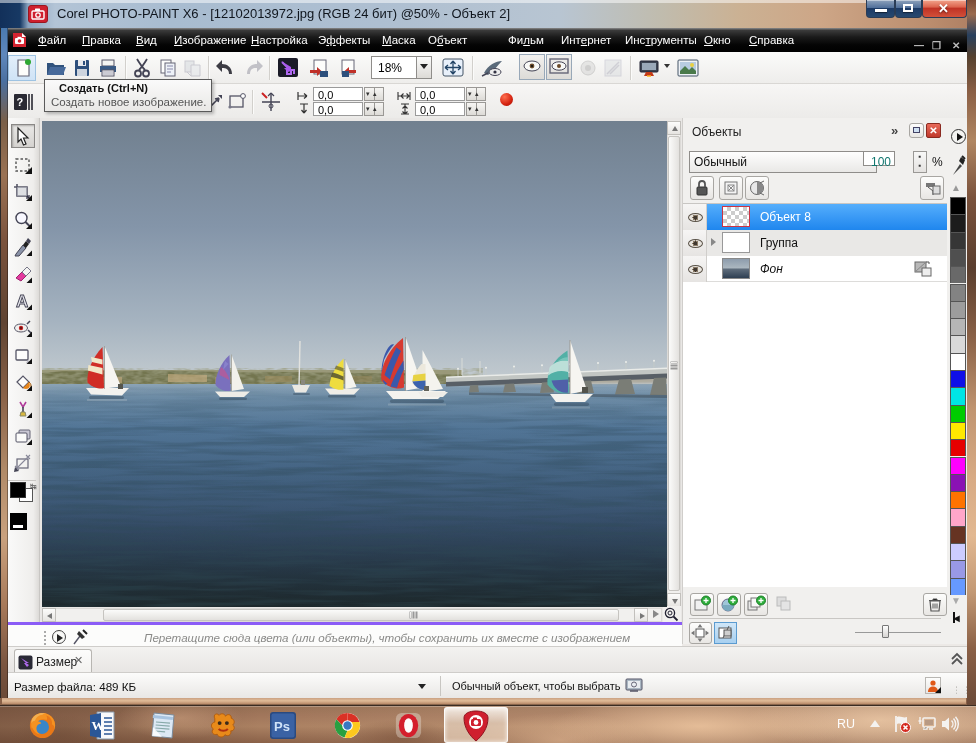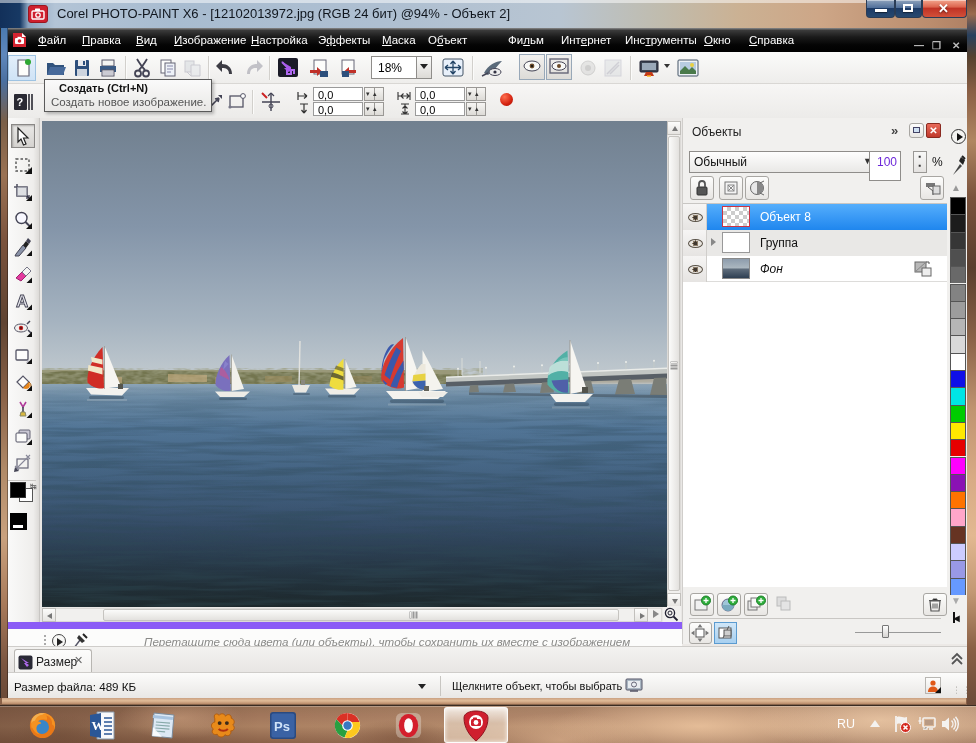"Corel PHOTO-PAINT X6 - [12102013972.jpg" div.abs { text: @94% -> @50% }
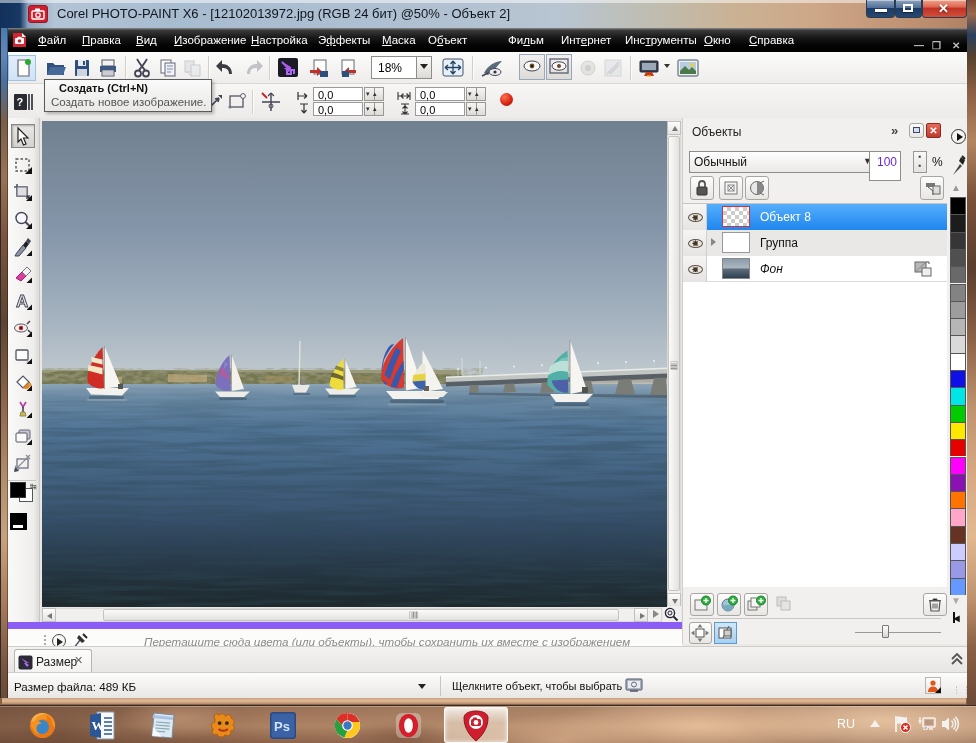"100" div.abs { color: #6d28d9 -> #0f766e; height: 30px -> 15px; left: 186px -> 180px }
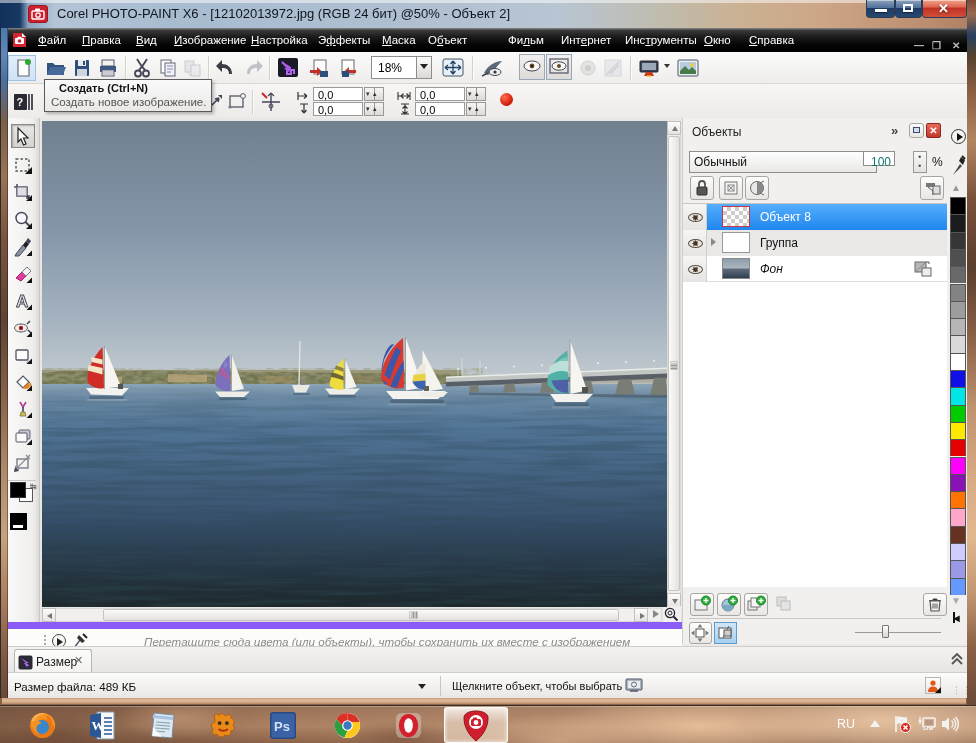"Перетащите сюда цвета (или объекты)," #traybar { border-top: 7px solid #8b5cf6 -> 3px solid #8b5cf6 }
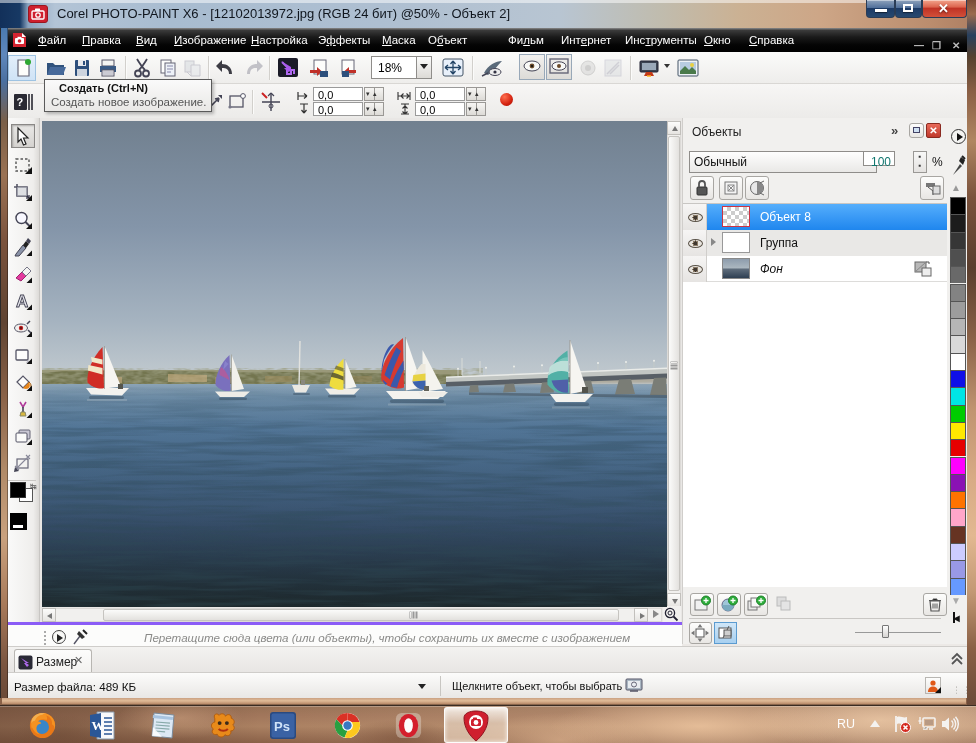"Щелкните объект, чтобы выбрать" div.abs { text: Щелкните -> Обычный }
